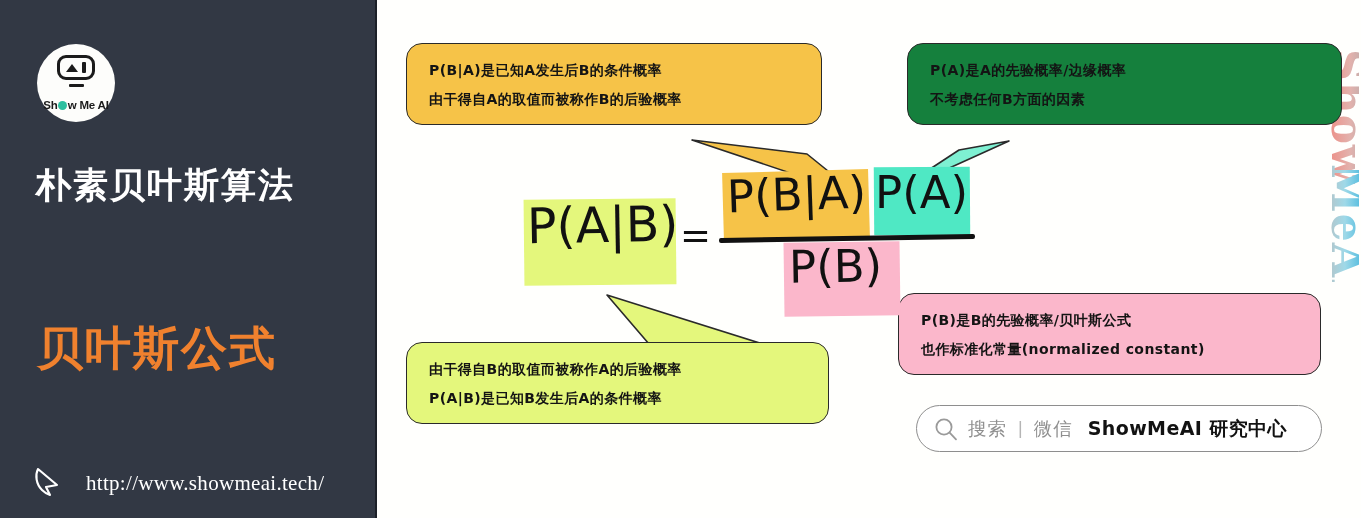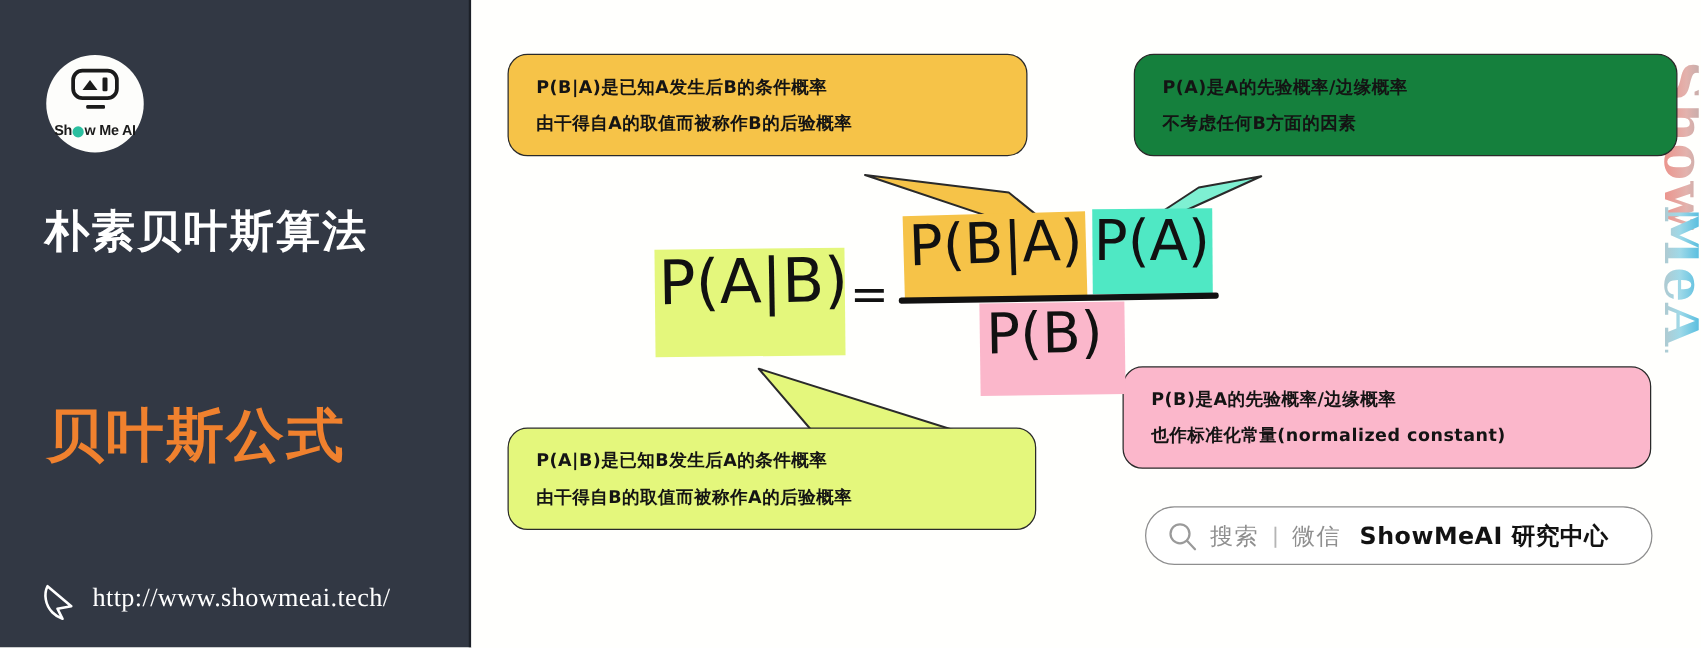"P(B)是A的先验概率/边缘概率" div.line { text: A的先验概率/边缘概率 -> B的先验概率/贝叶斯公式 }
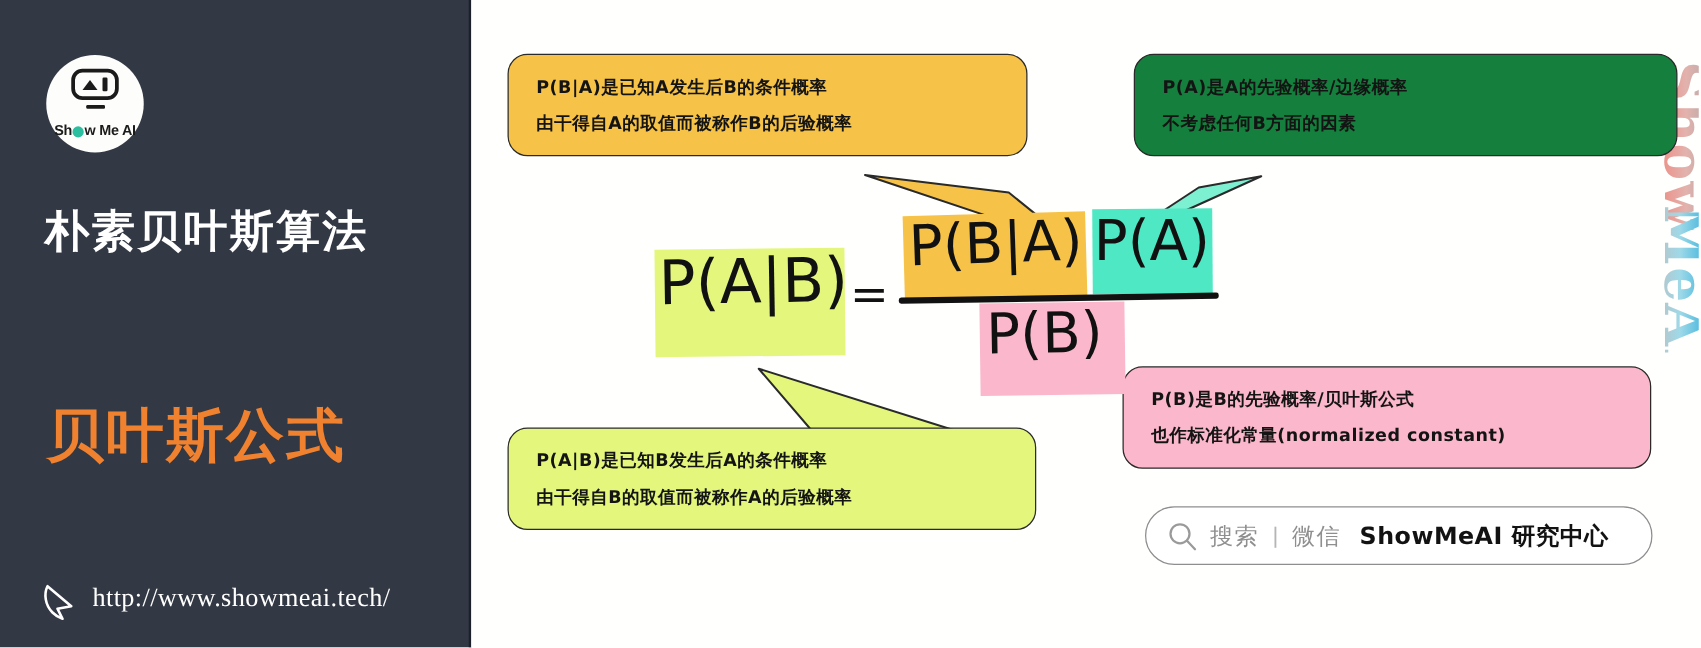"P(A|B)是已知B发生后A的条件概率" div.line { order: before "由干得自B的取值而被称作A的后验概率" -> after "由干得自B的取值而被称作A的后验概率" }
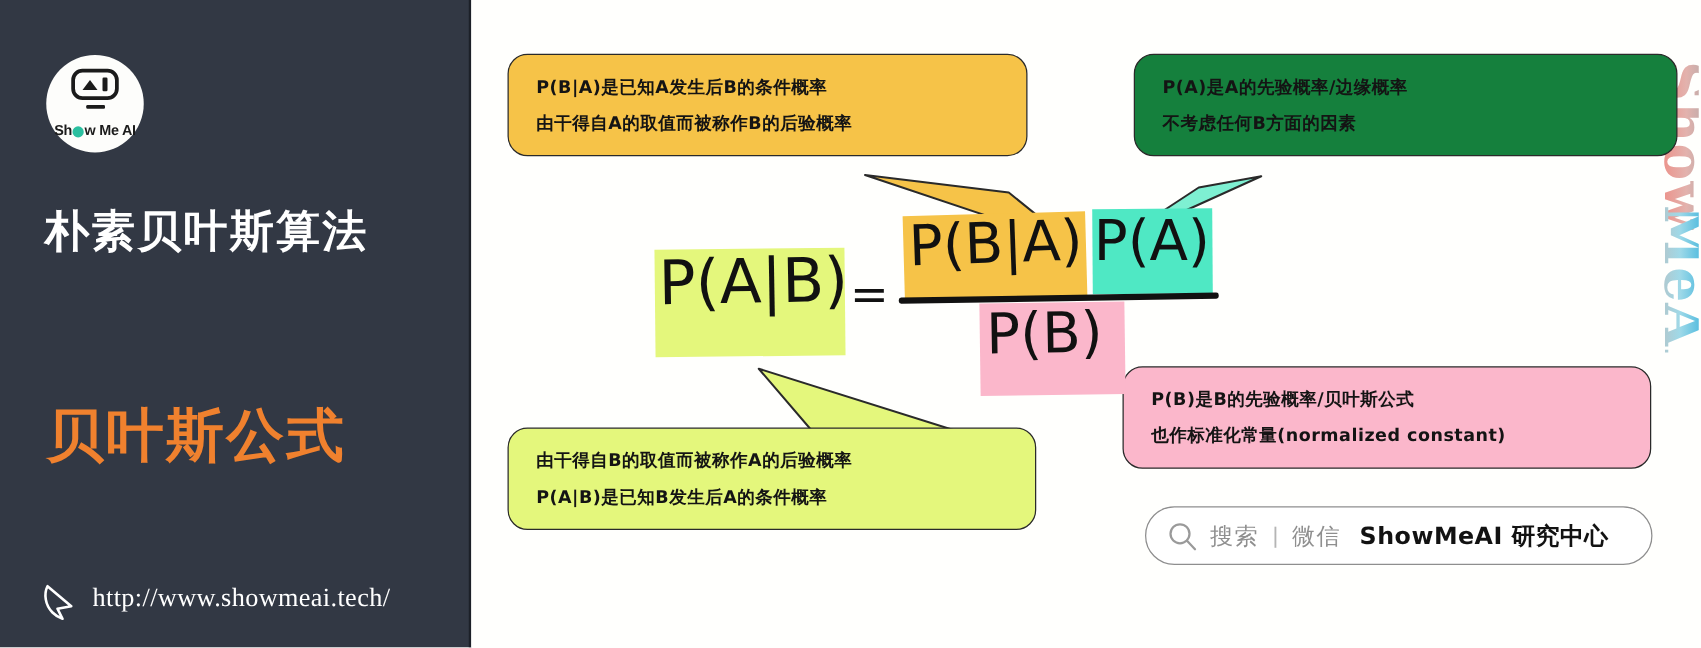"http://www.showmeai.tech/" .side-footer { align-items: flex-start -> center; gap: 10px -> 22px }
